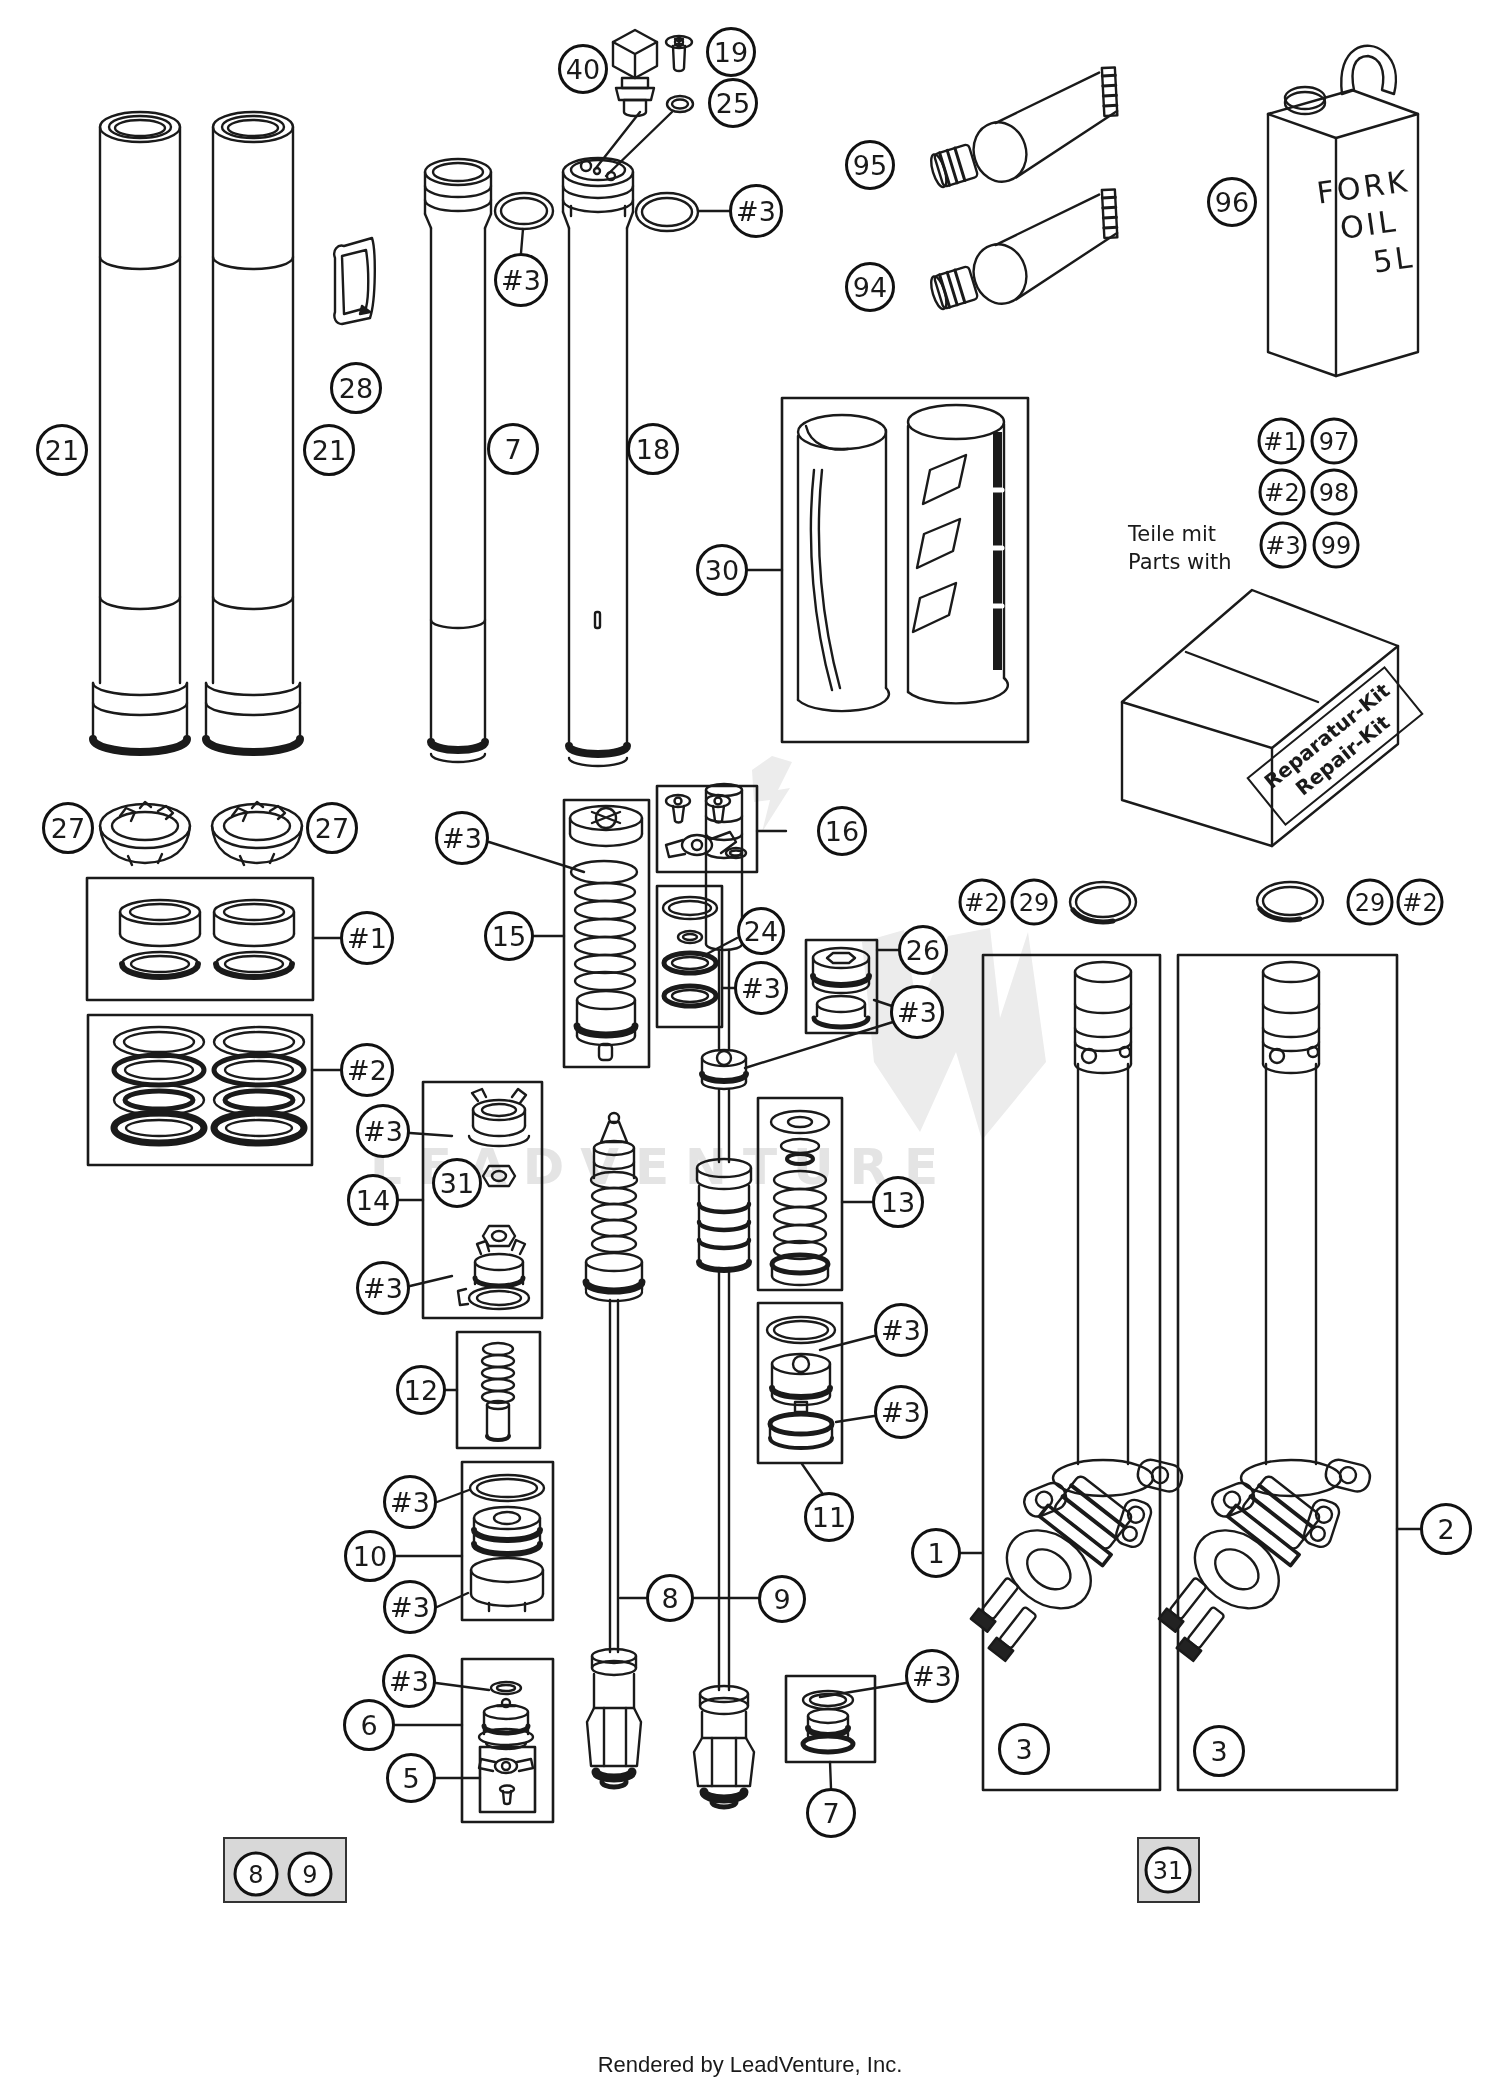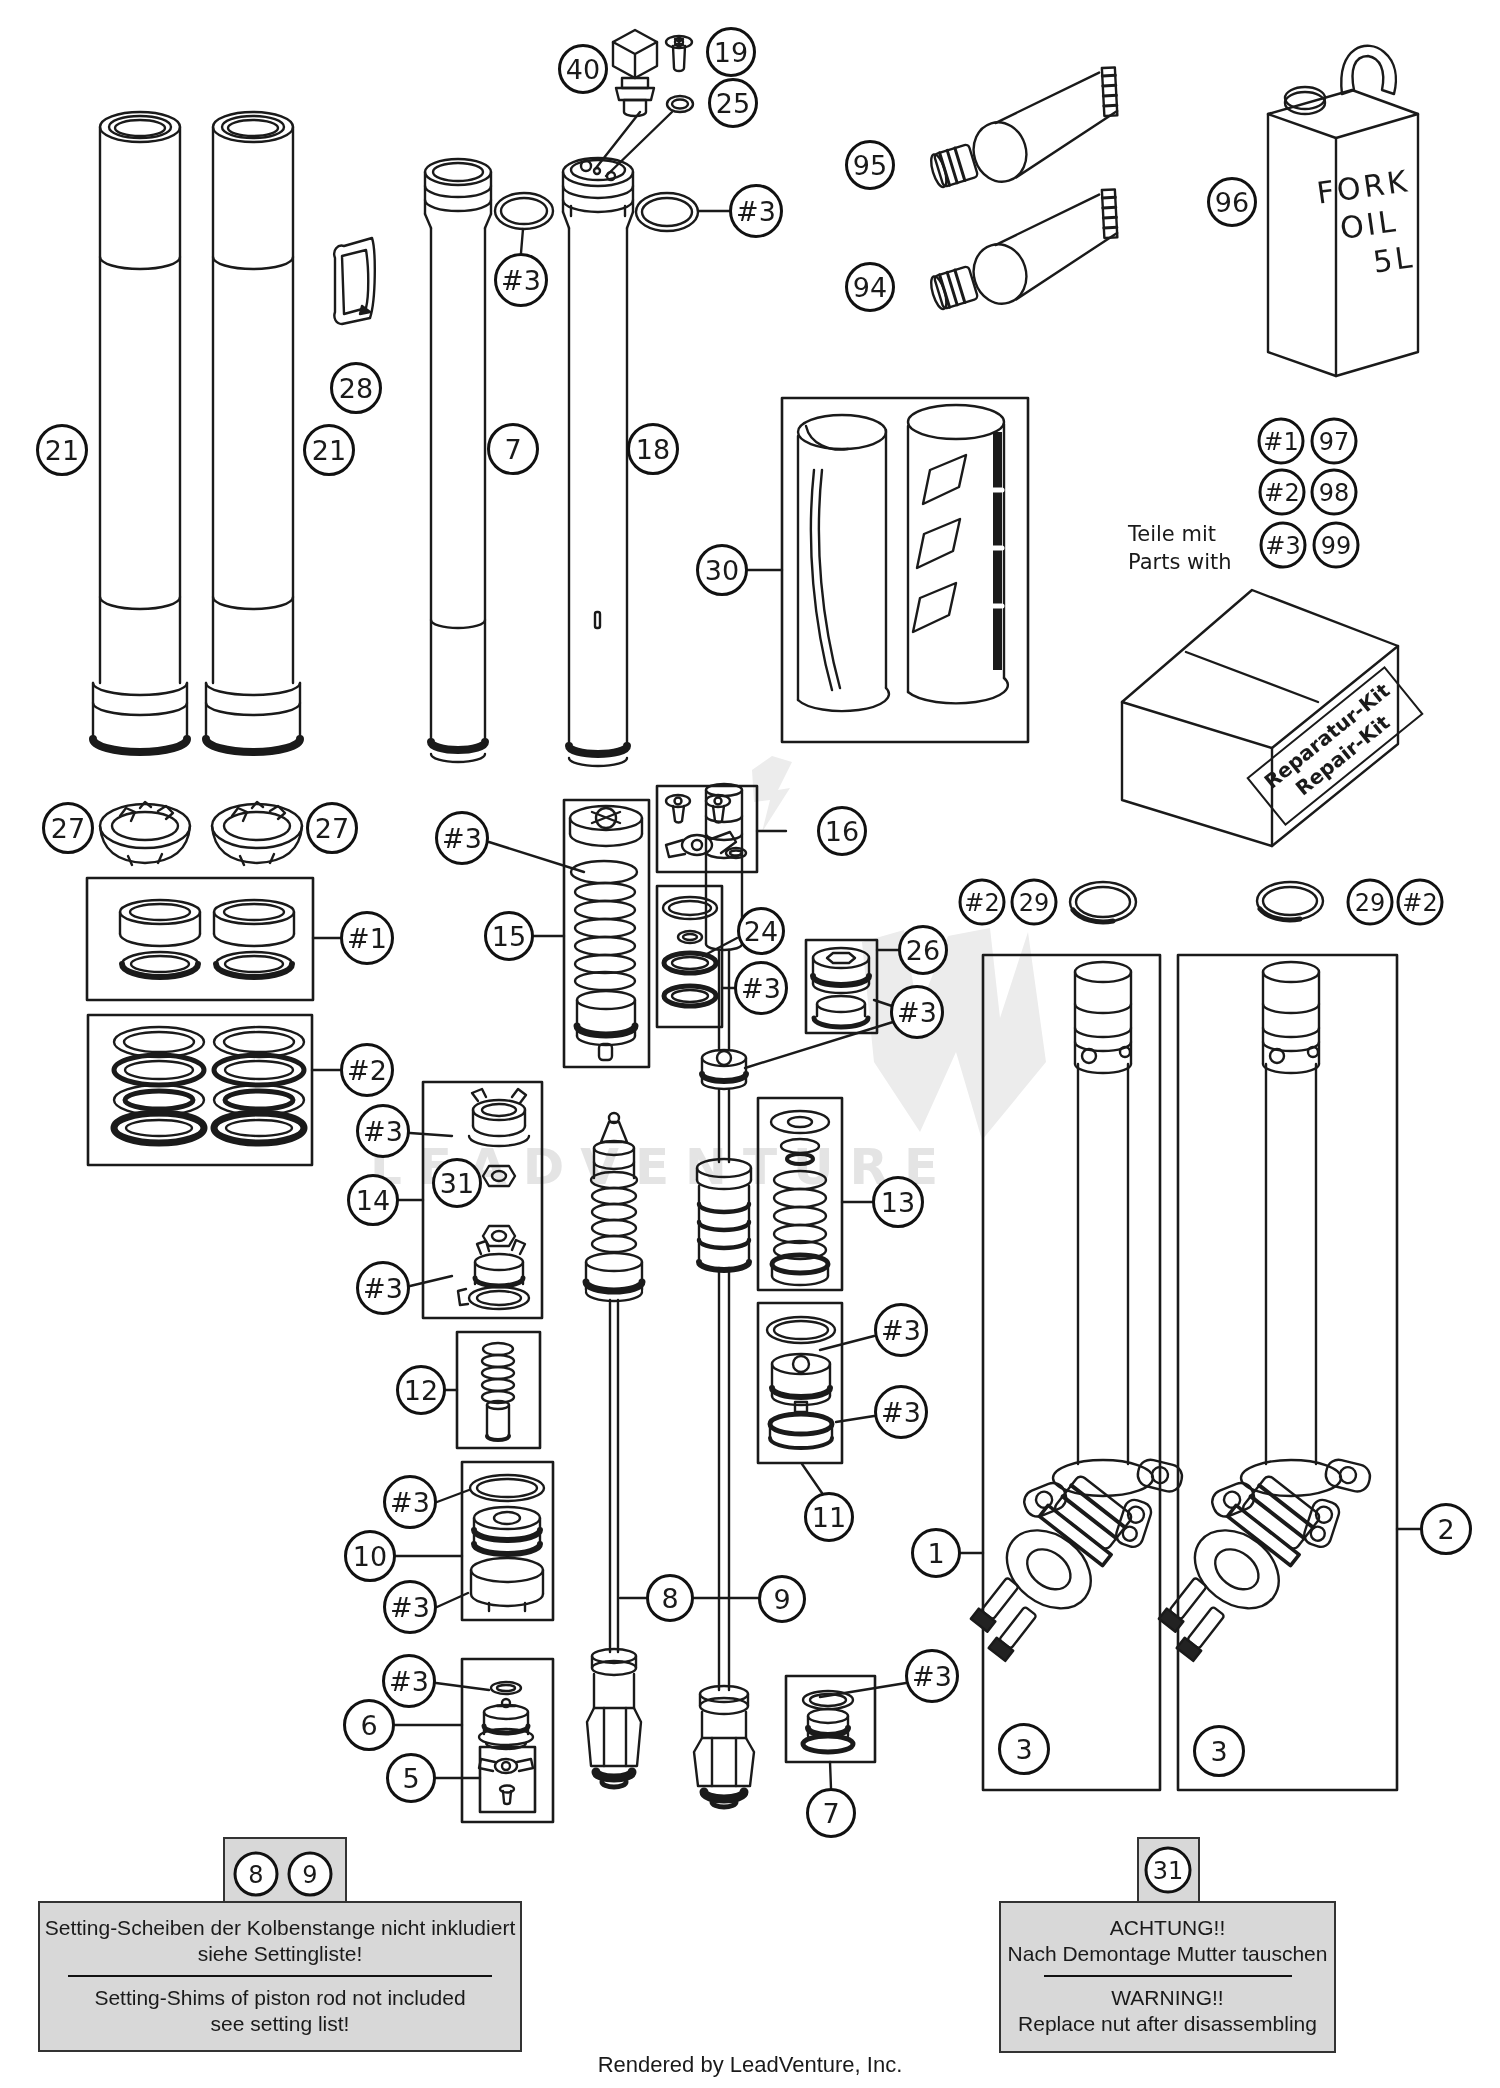"Setting-Scheiben der Kolbenstange nicht" div.warnbox { html: <div> <div>Setting-Scheiben der Kolbenstange nicht inkludiert</div> <div>siehe Settingliste!</div> <div></div> <div>Setting-Shims of piston rod not included</div> <div>see setting list!</div> </div> -> none }
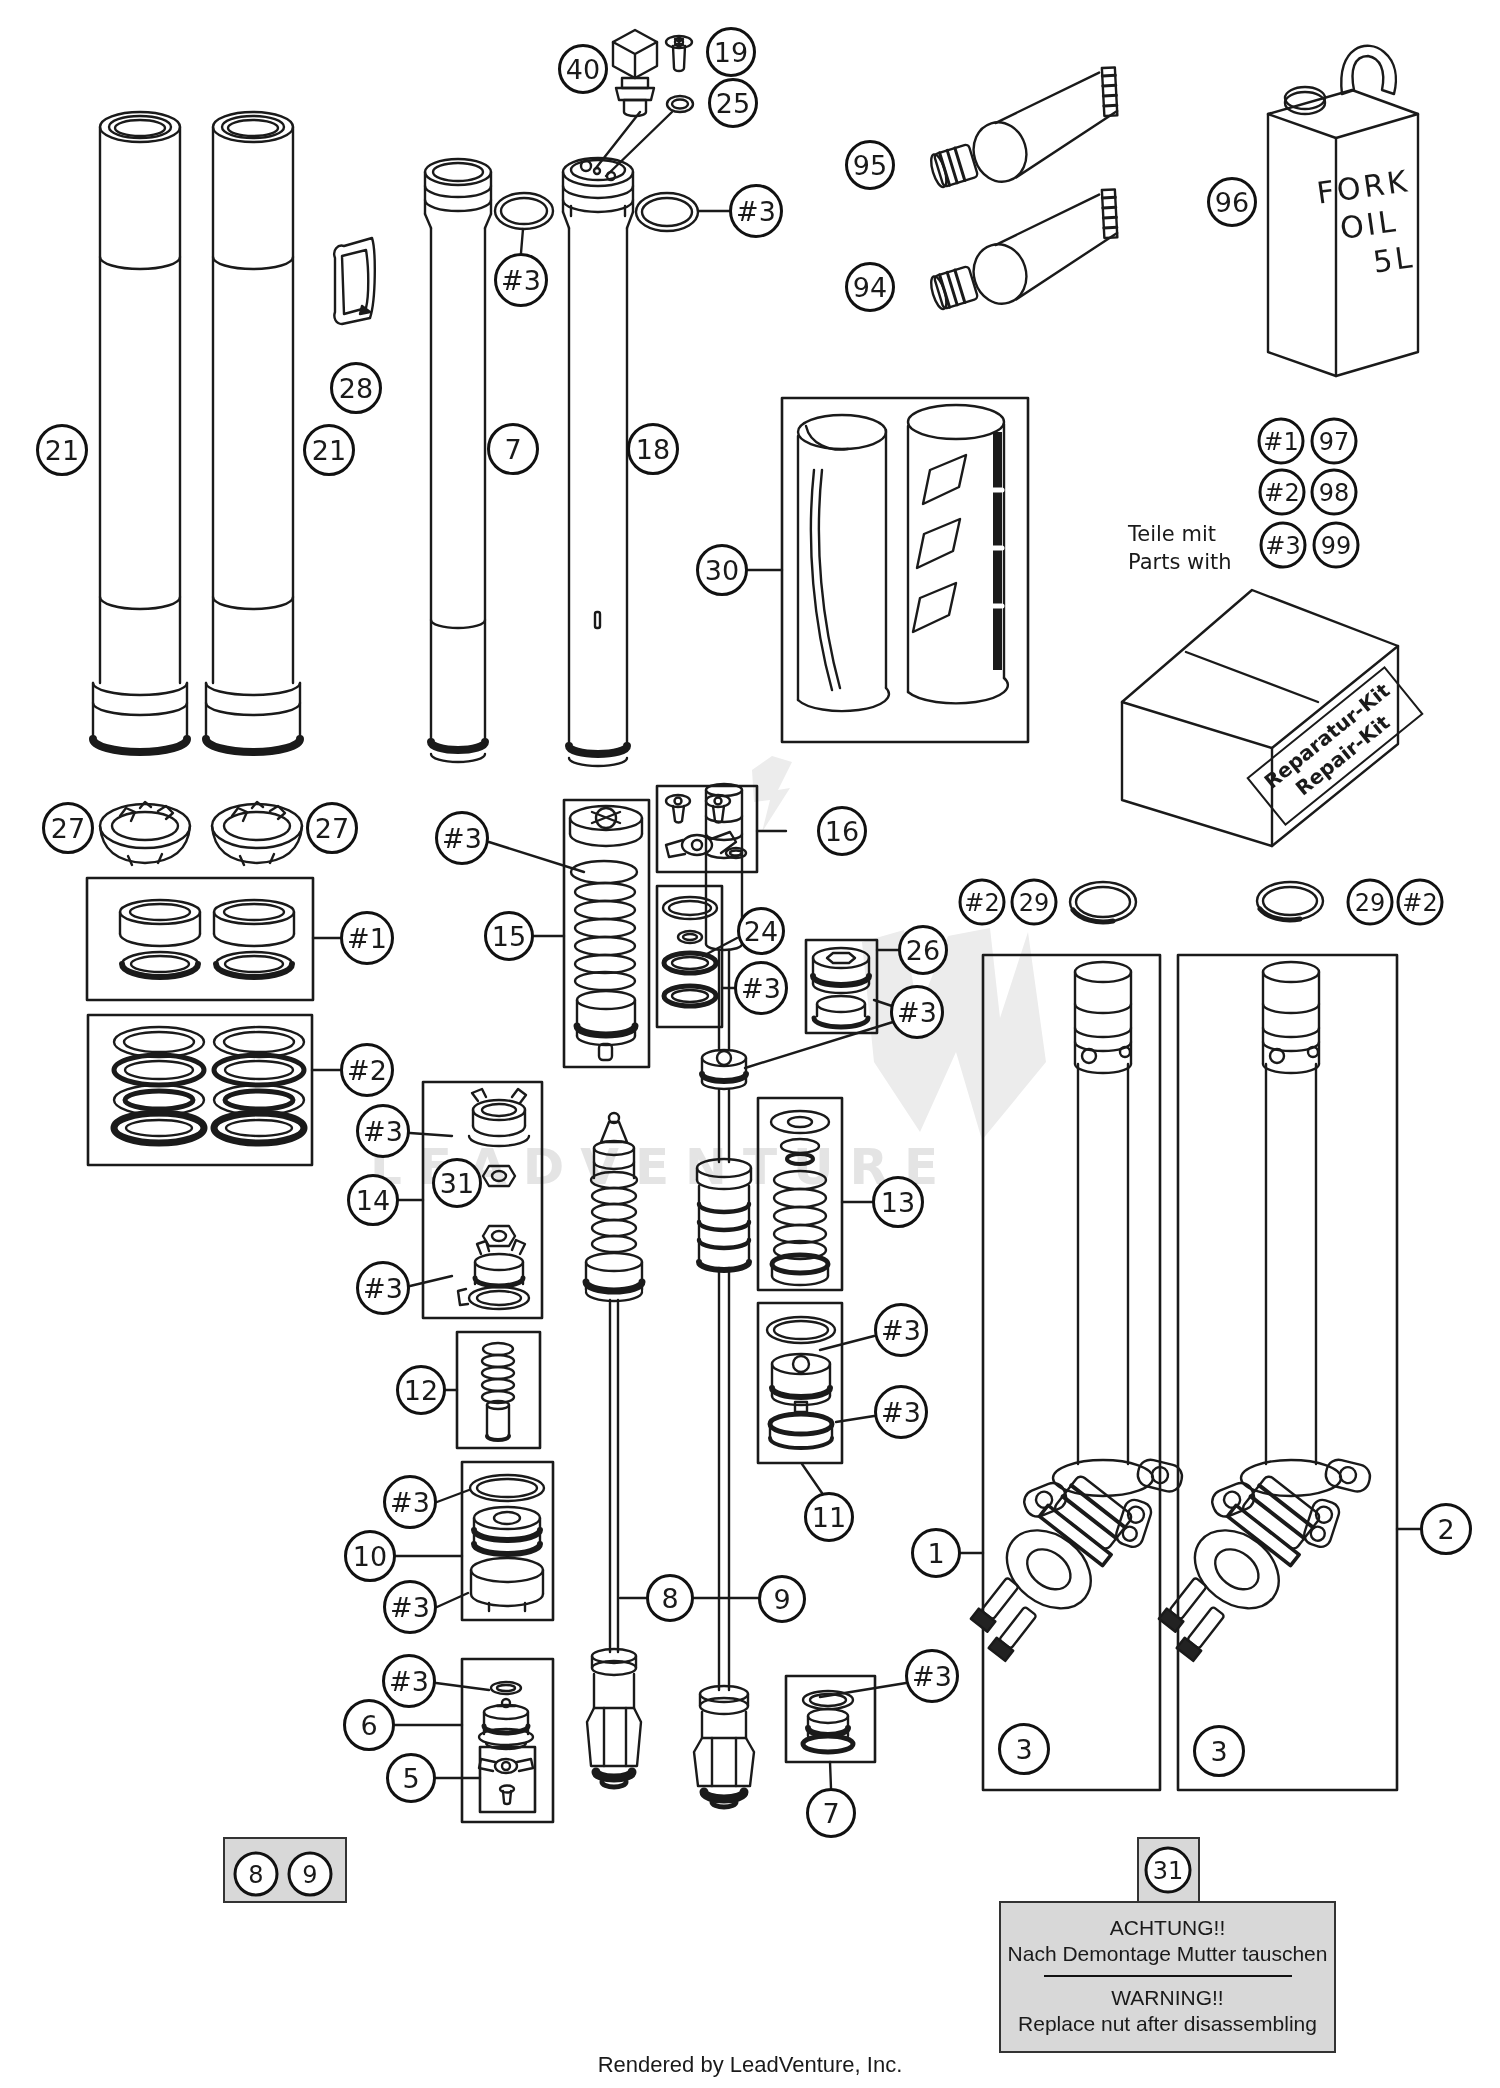"ACHTUNG!!" div.warnbox { html: <div> <div>ACHTUNG!!</div> <div>Nach Demontage Mutter tauschen</div> <div></div> <div>WARNING!!</div> <div>Replace nut after disassembling</div> </div> -> none }
